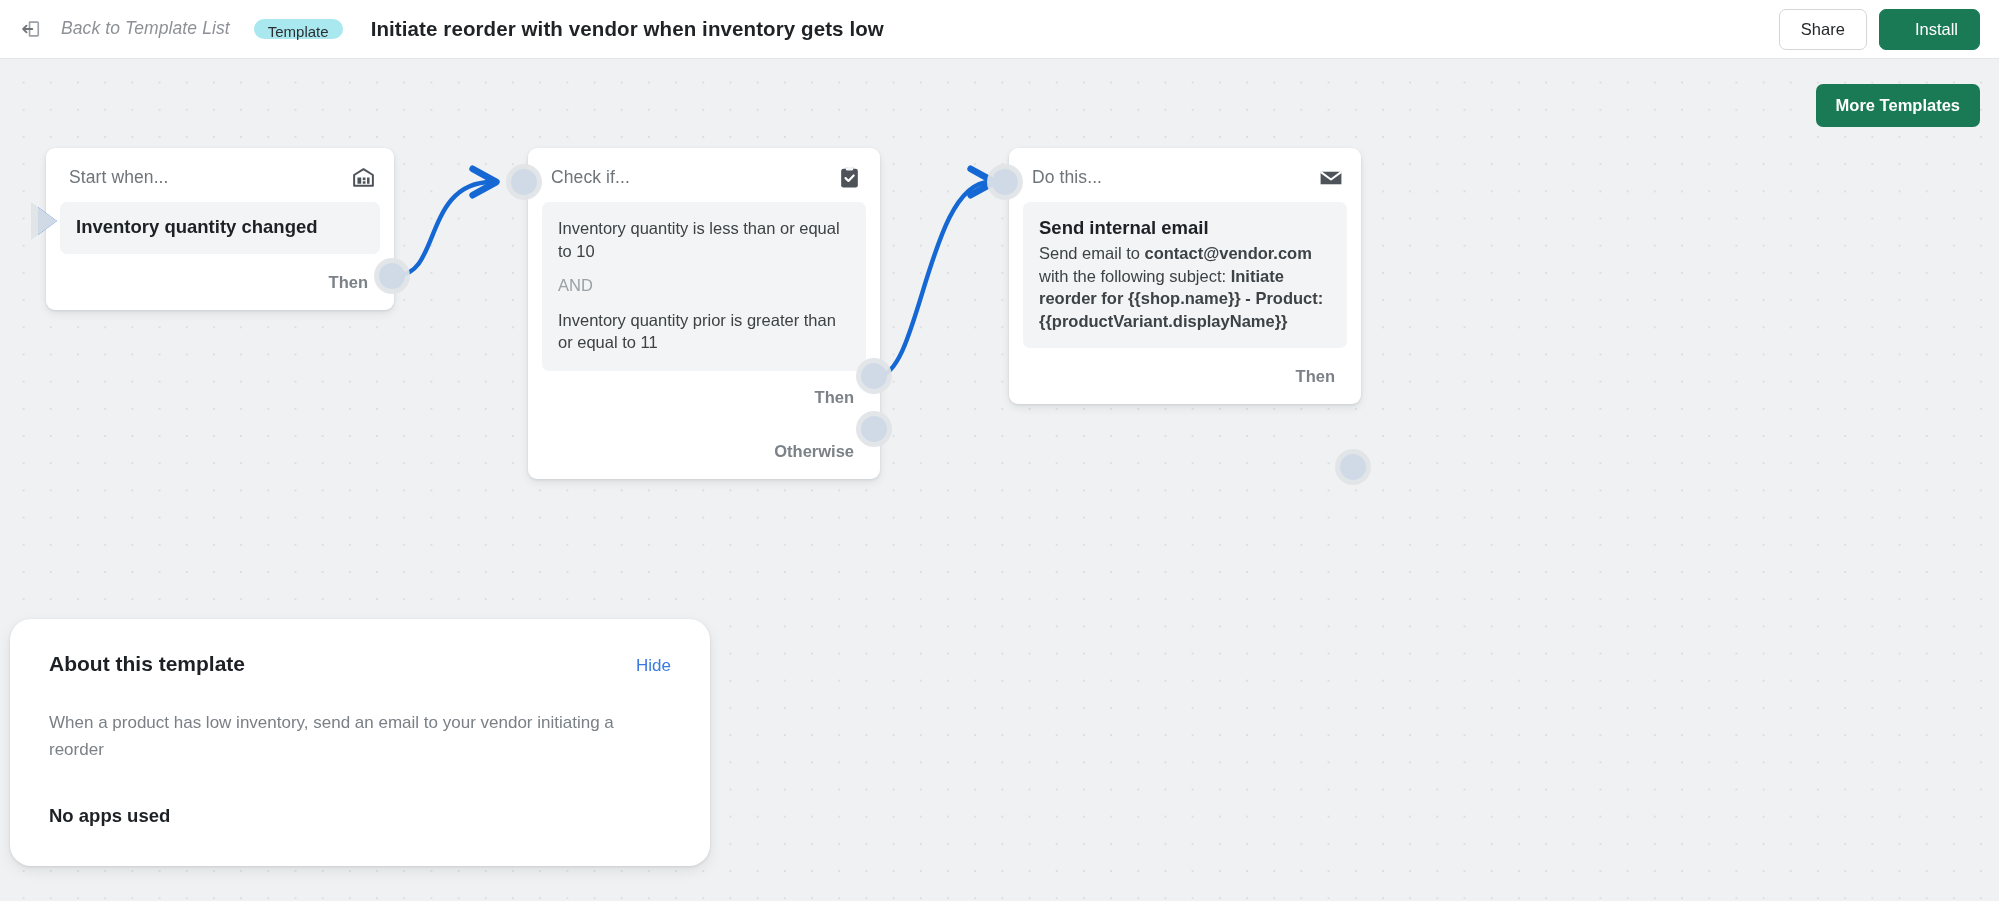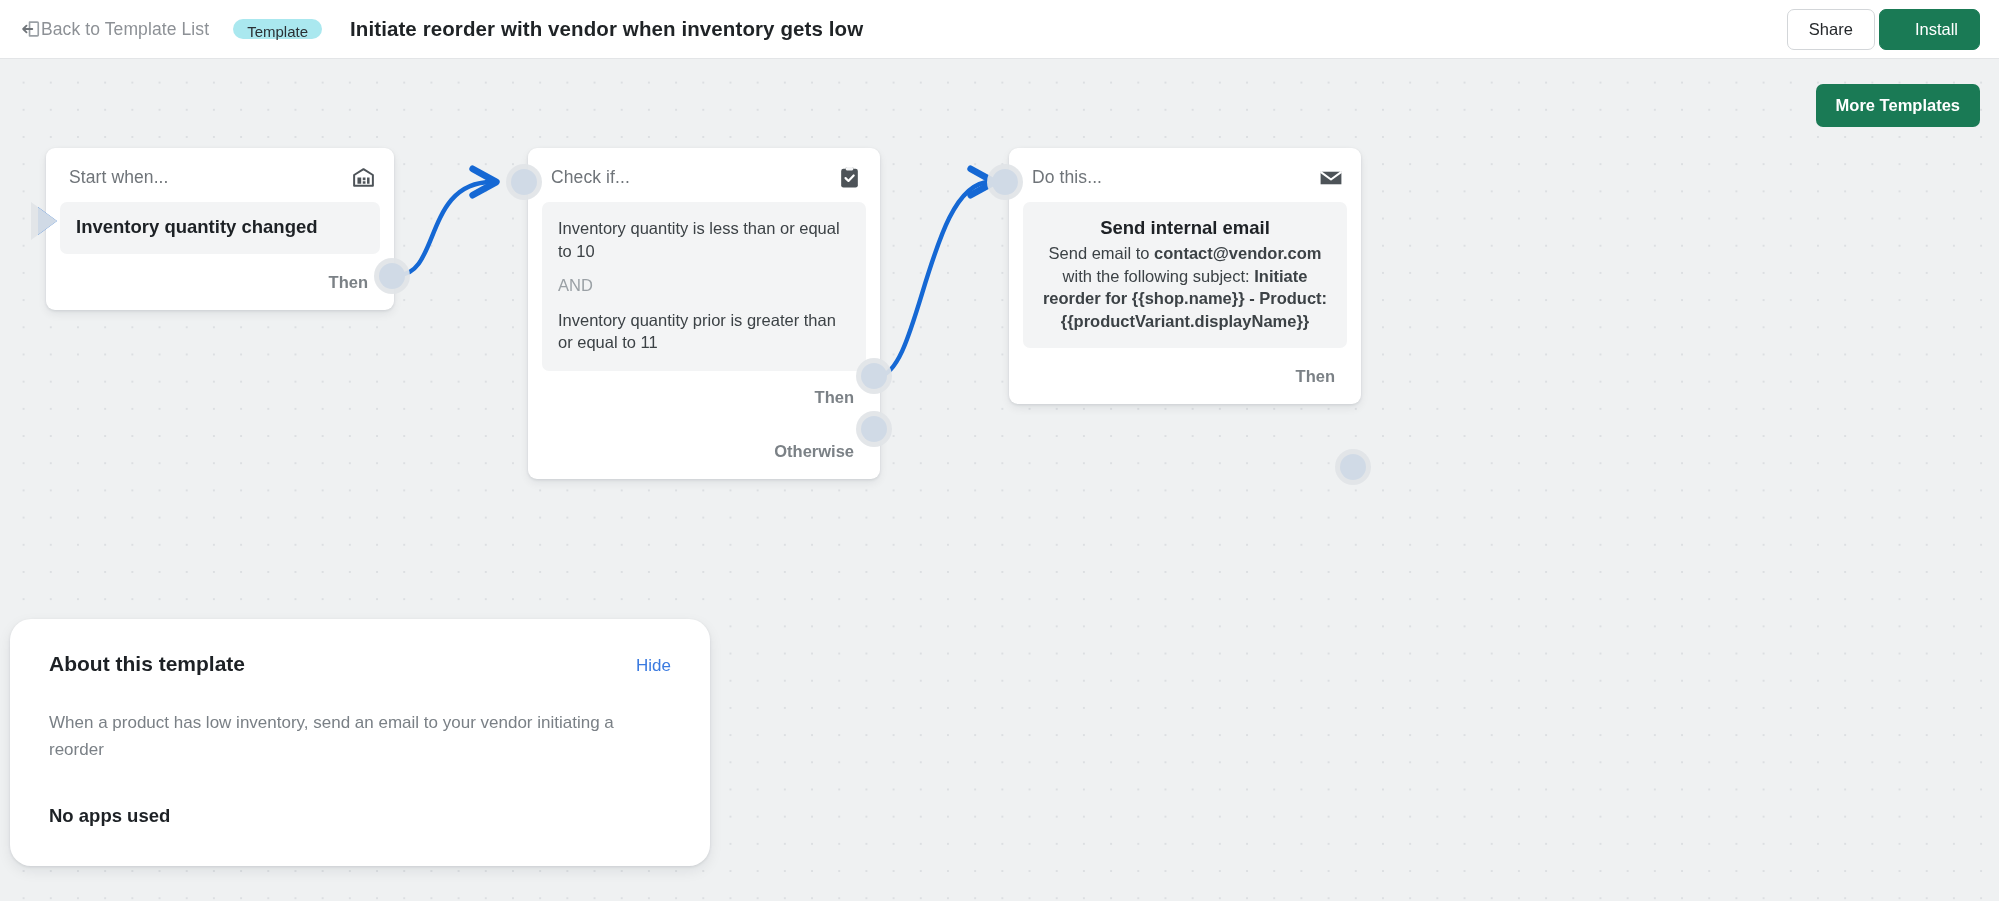"Back to Template List" #back-link { align-items: center -> none; font-style: none -> italic; gap: 0 -> 20px }
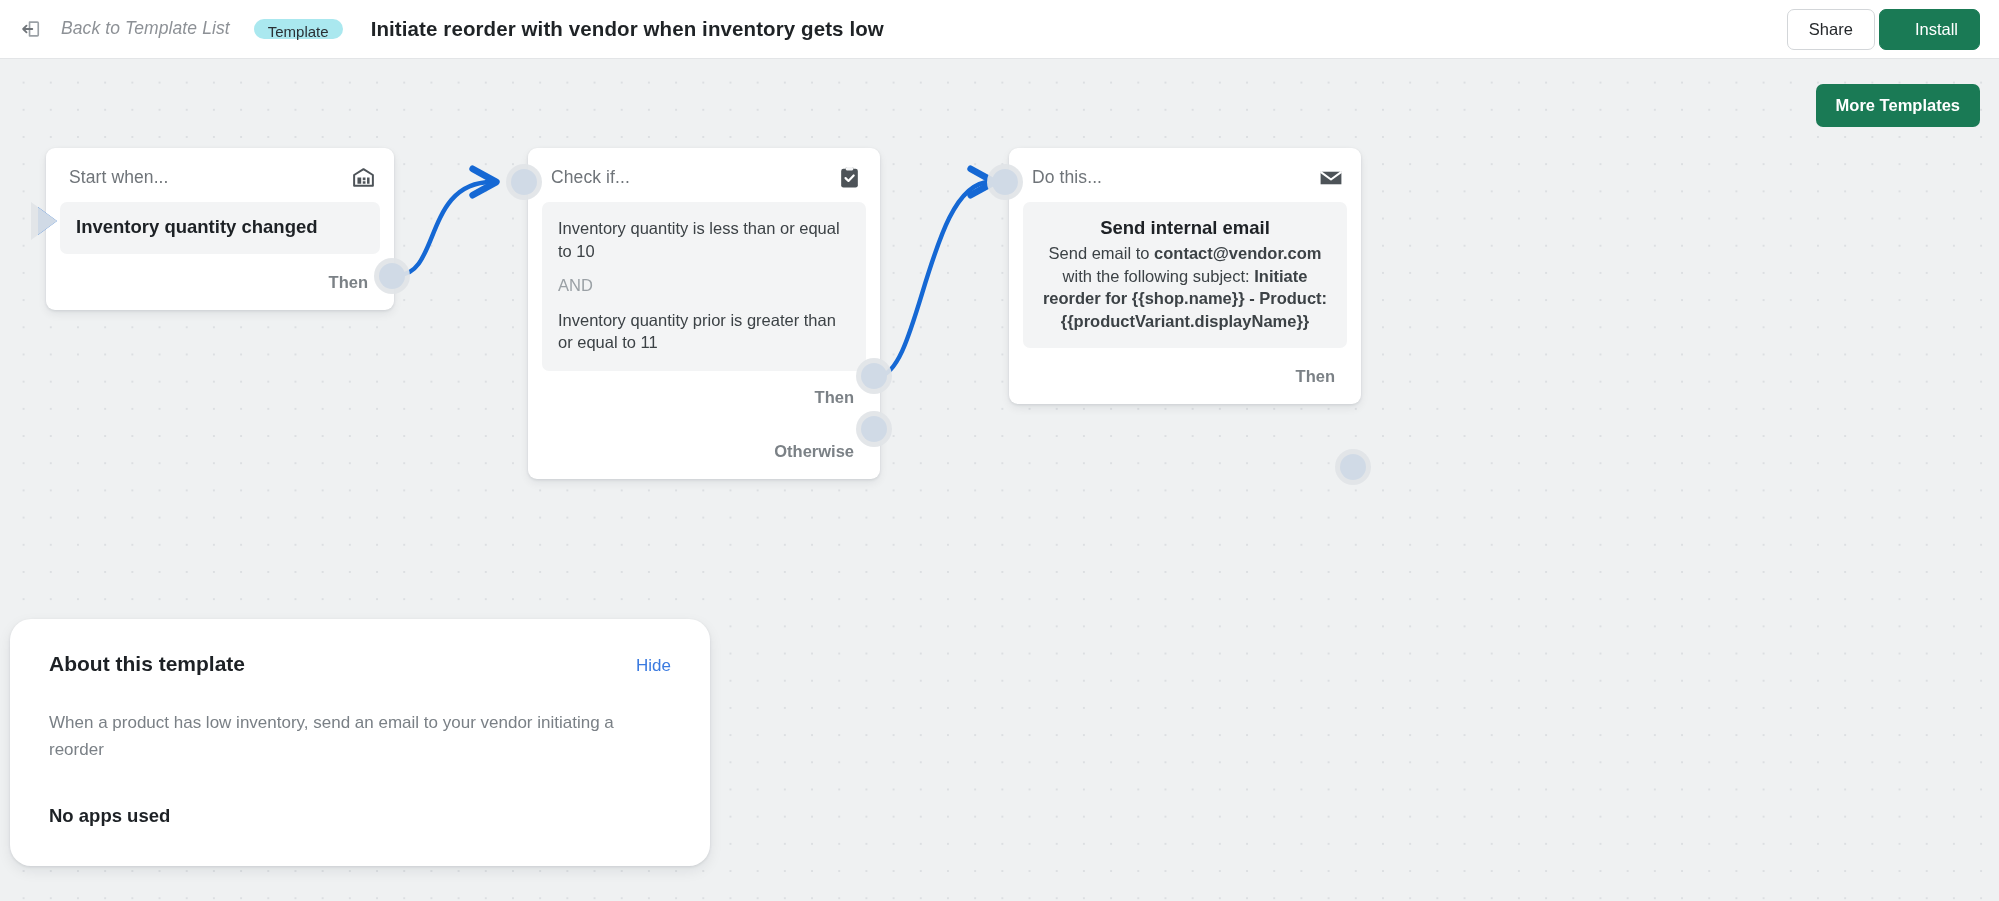"Share" #topbar-actions { gap: 4px -> 12px }
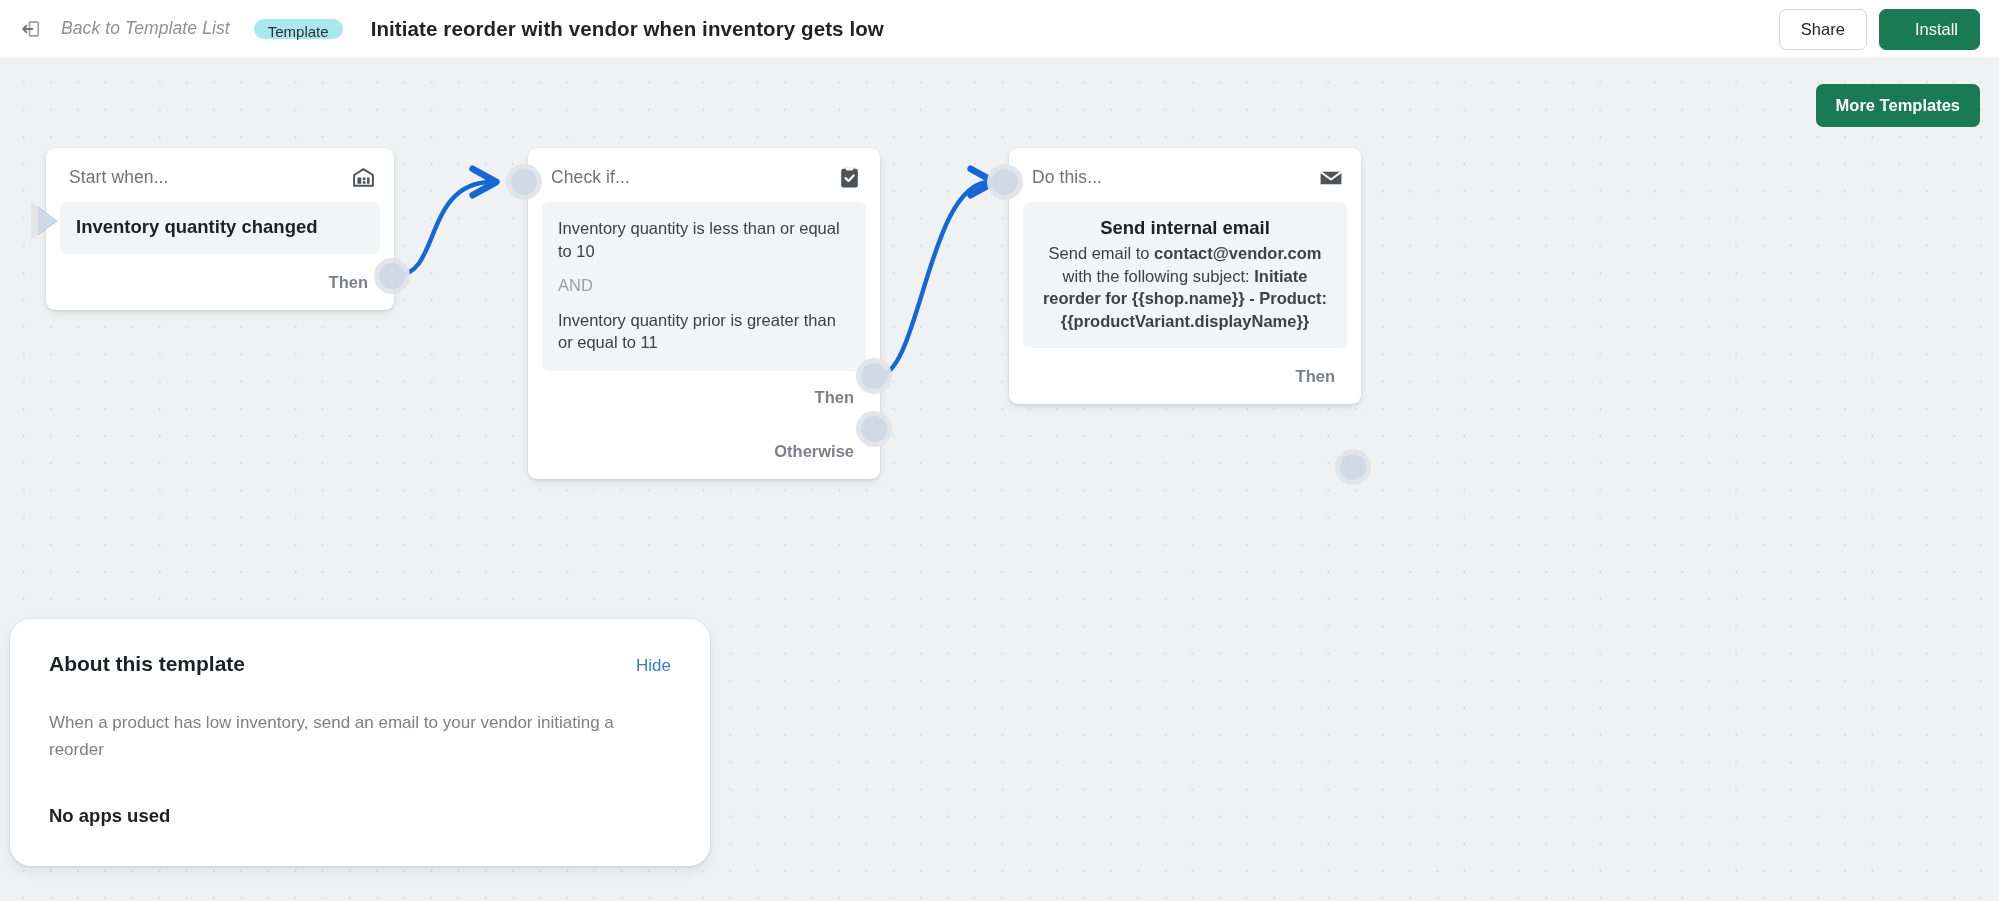"Do this..." div.node-card { text-align: center -> none }
